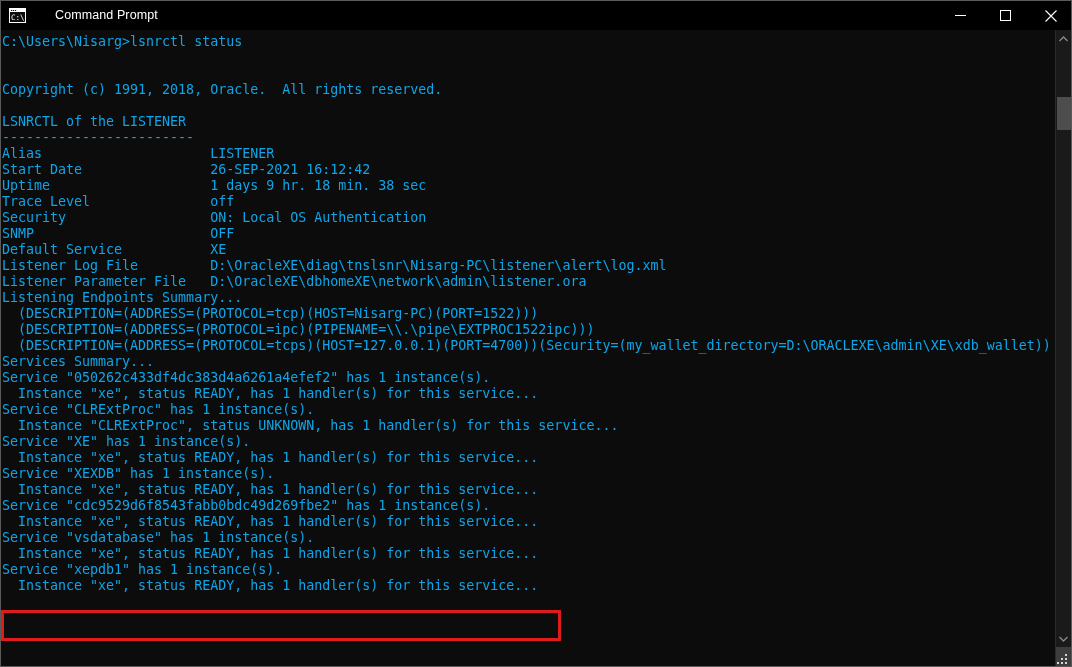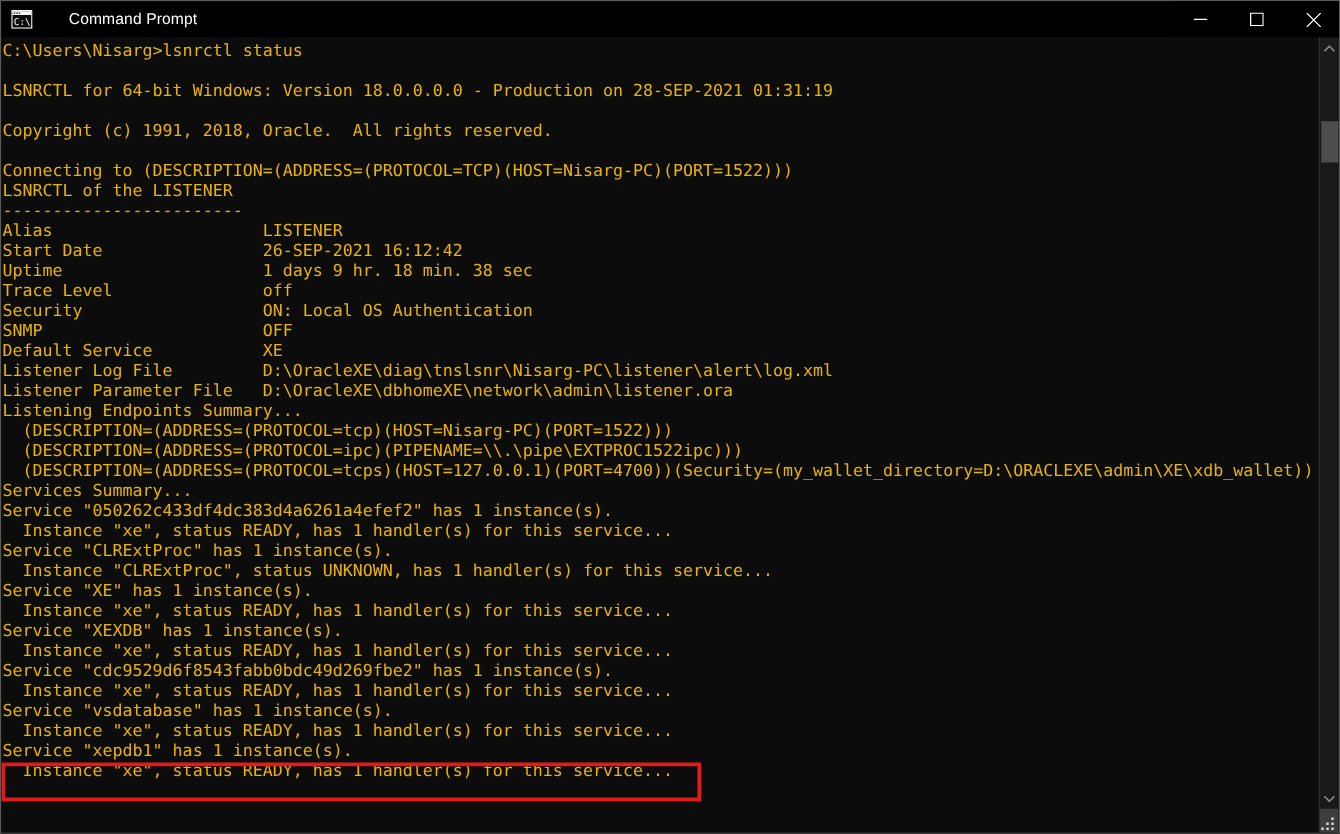"C:\Users\Nisarg>lsnrctl status" .line { color: #eab308 -> #0ea5e9 }
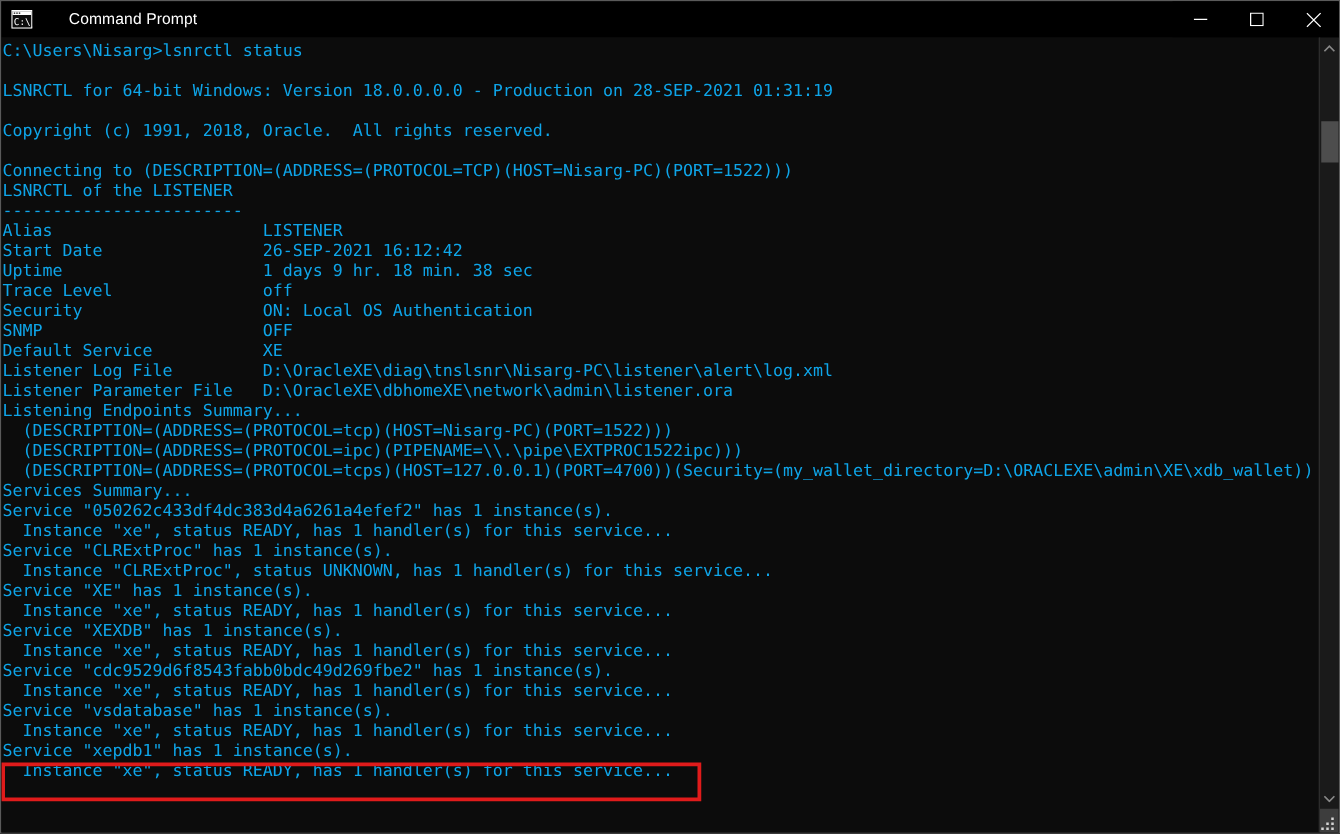"LSNRCTL for 64-bit Windows: Version" div.line { html: <div>LSNRCTL for 64-bit Windows: Version 18.0.0.0.0 - Production on 28-SEP-2021 01:31:19</div> -> none }
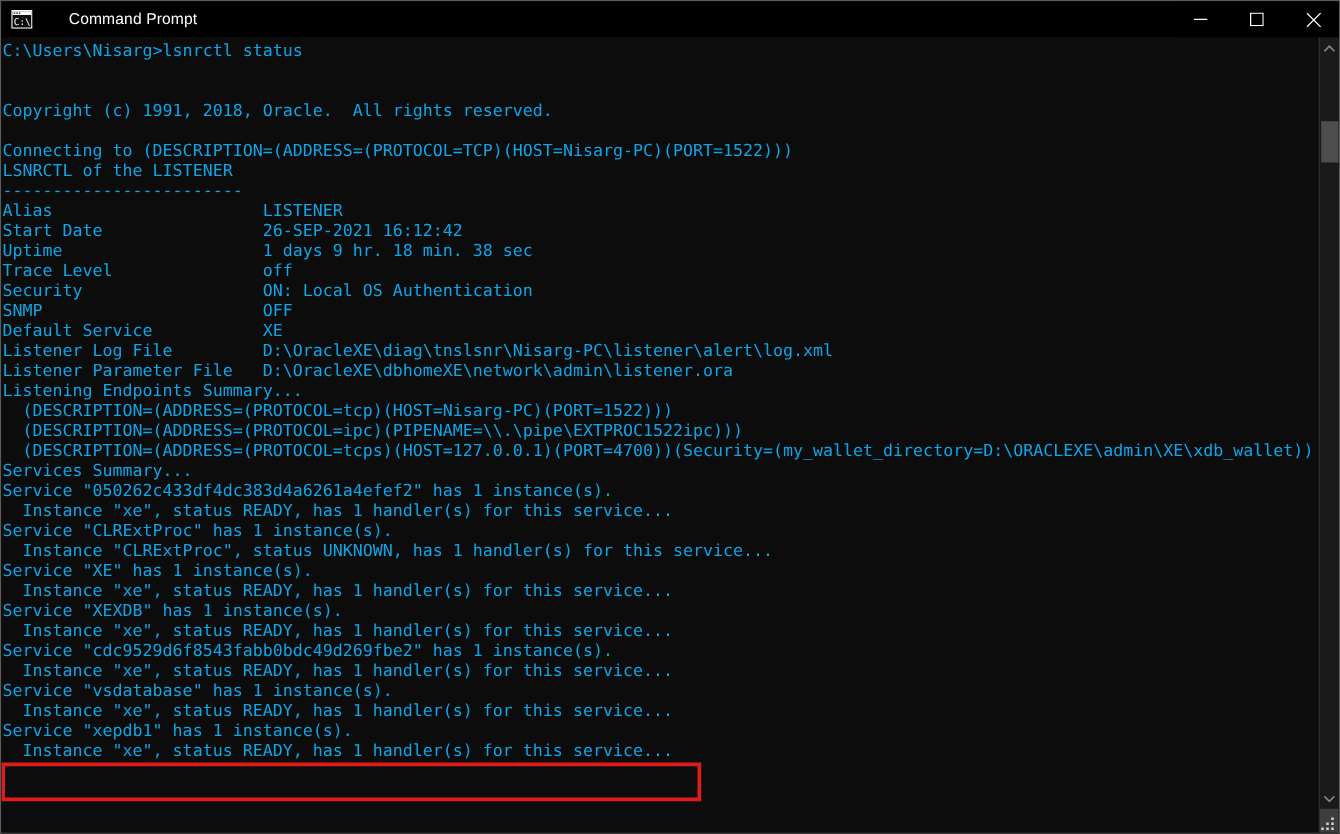"Connecting to" div.line { html: <div>Connecting to (DESCRIPTION=(ADDRESS=(PROTOCOL=TCP)(HOST=Nisarg-PC)(PORT=1522)))</div> -> none }
